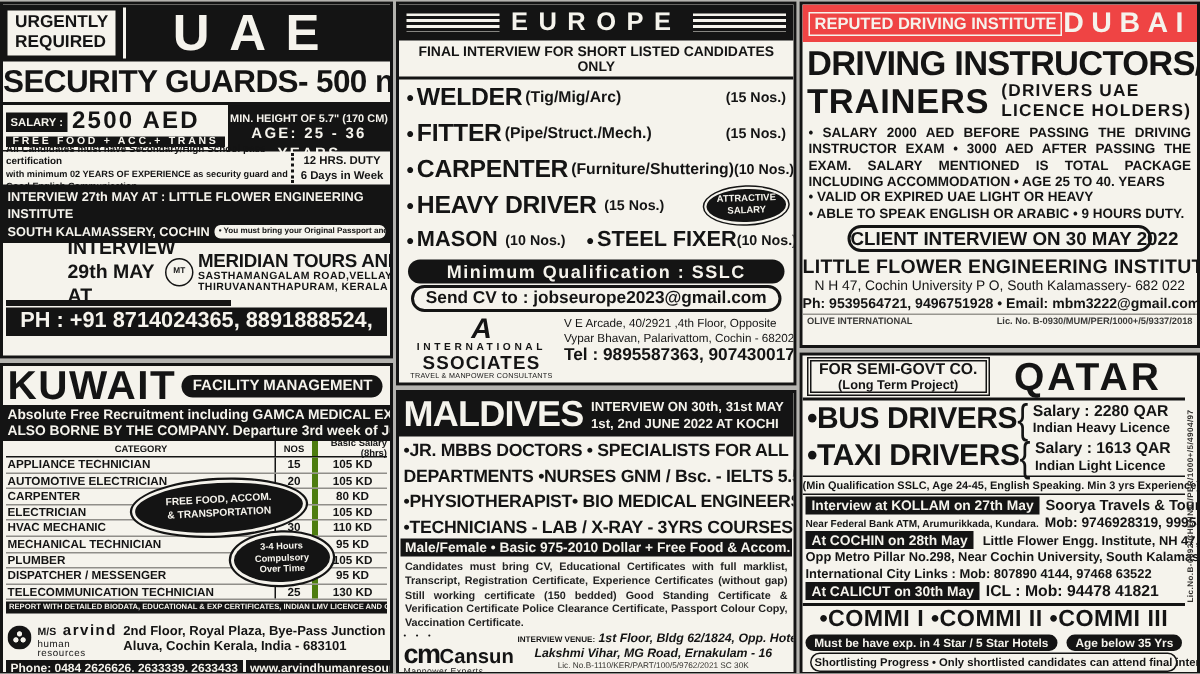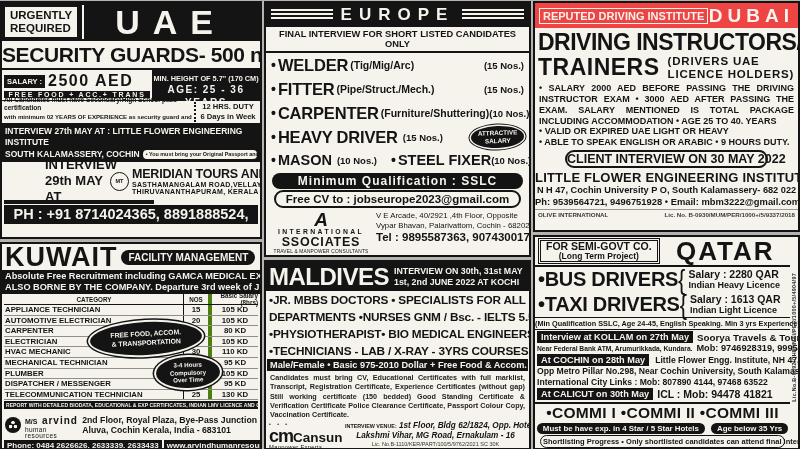"N H 47, Cochin University" .db-addr { font-weight: 700 -> 400 }
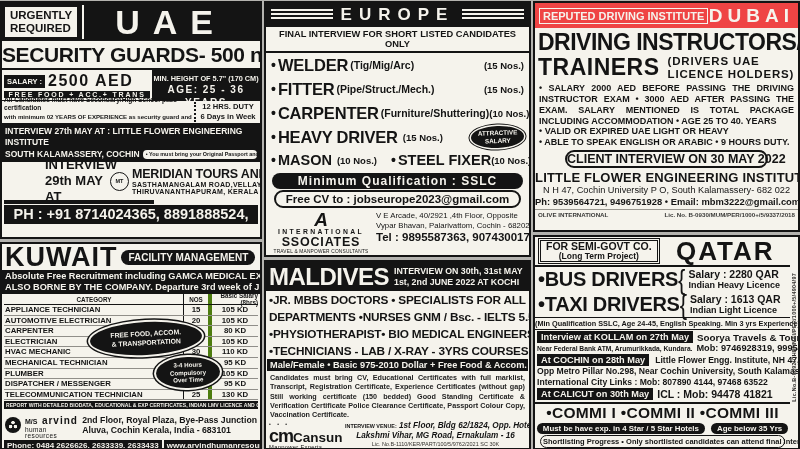"Free CV to : jobseurope2023@gmail.com" div.eu-cv { text: Free -> Send }
